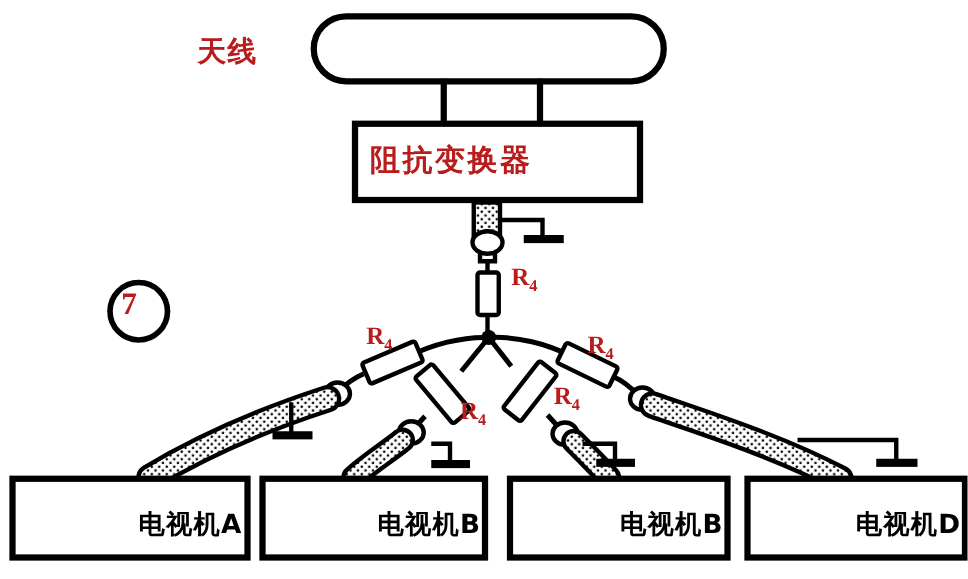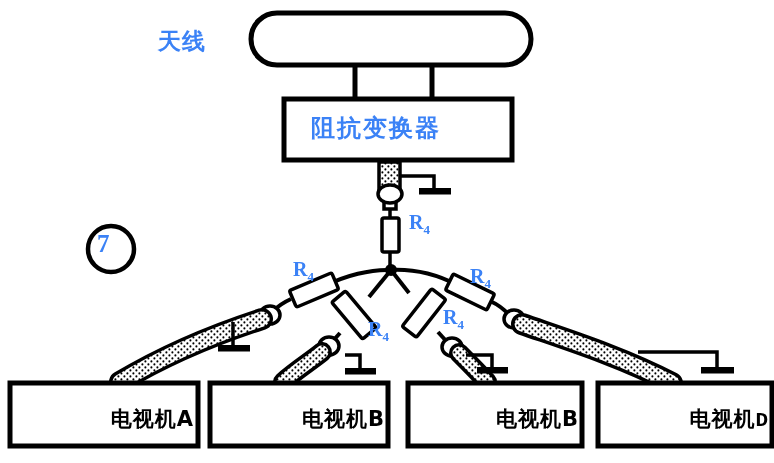"天线" .lbl { color: #3b82f6 -> #b91c1c }
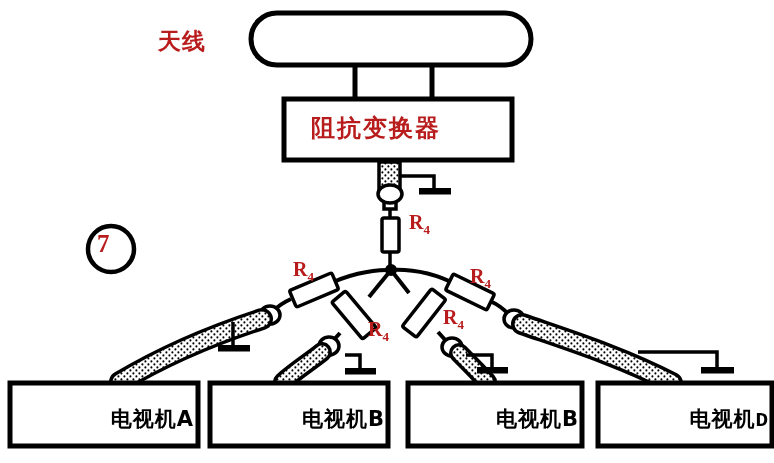"阻抗变换器" #transformer-label { left: 311px -> 296px }
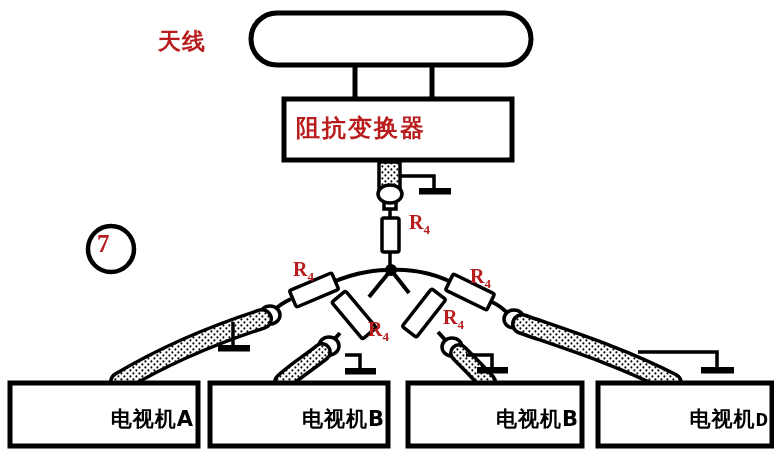"电视机D" #tv-d-label { font-family: Liberation Mono, monospace -> none }
